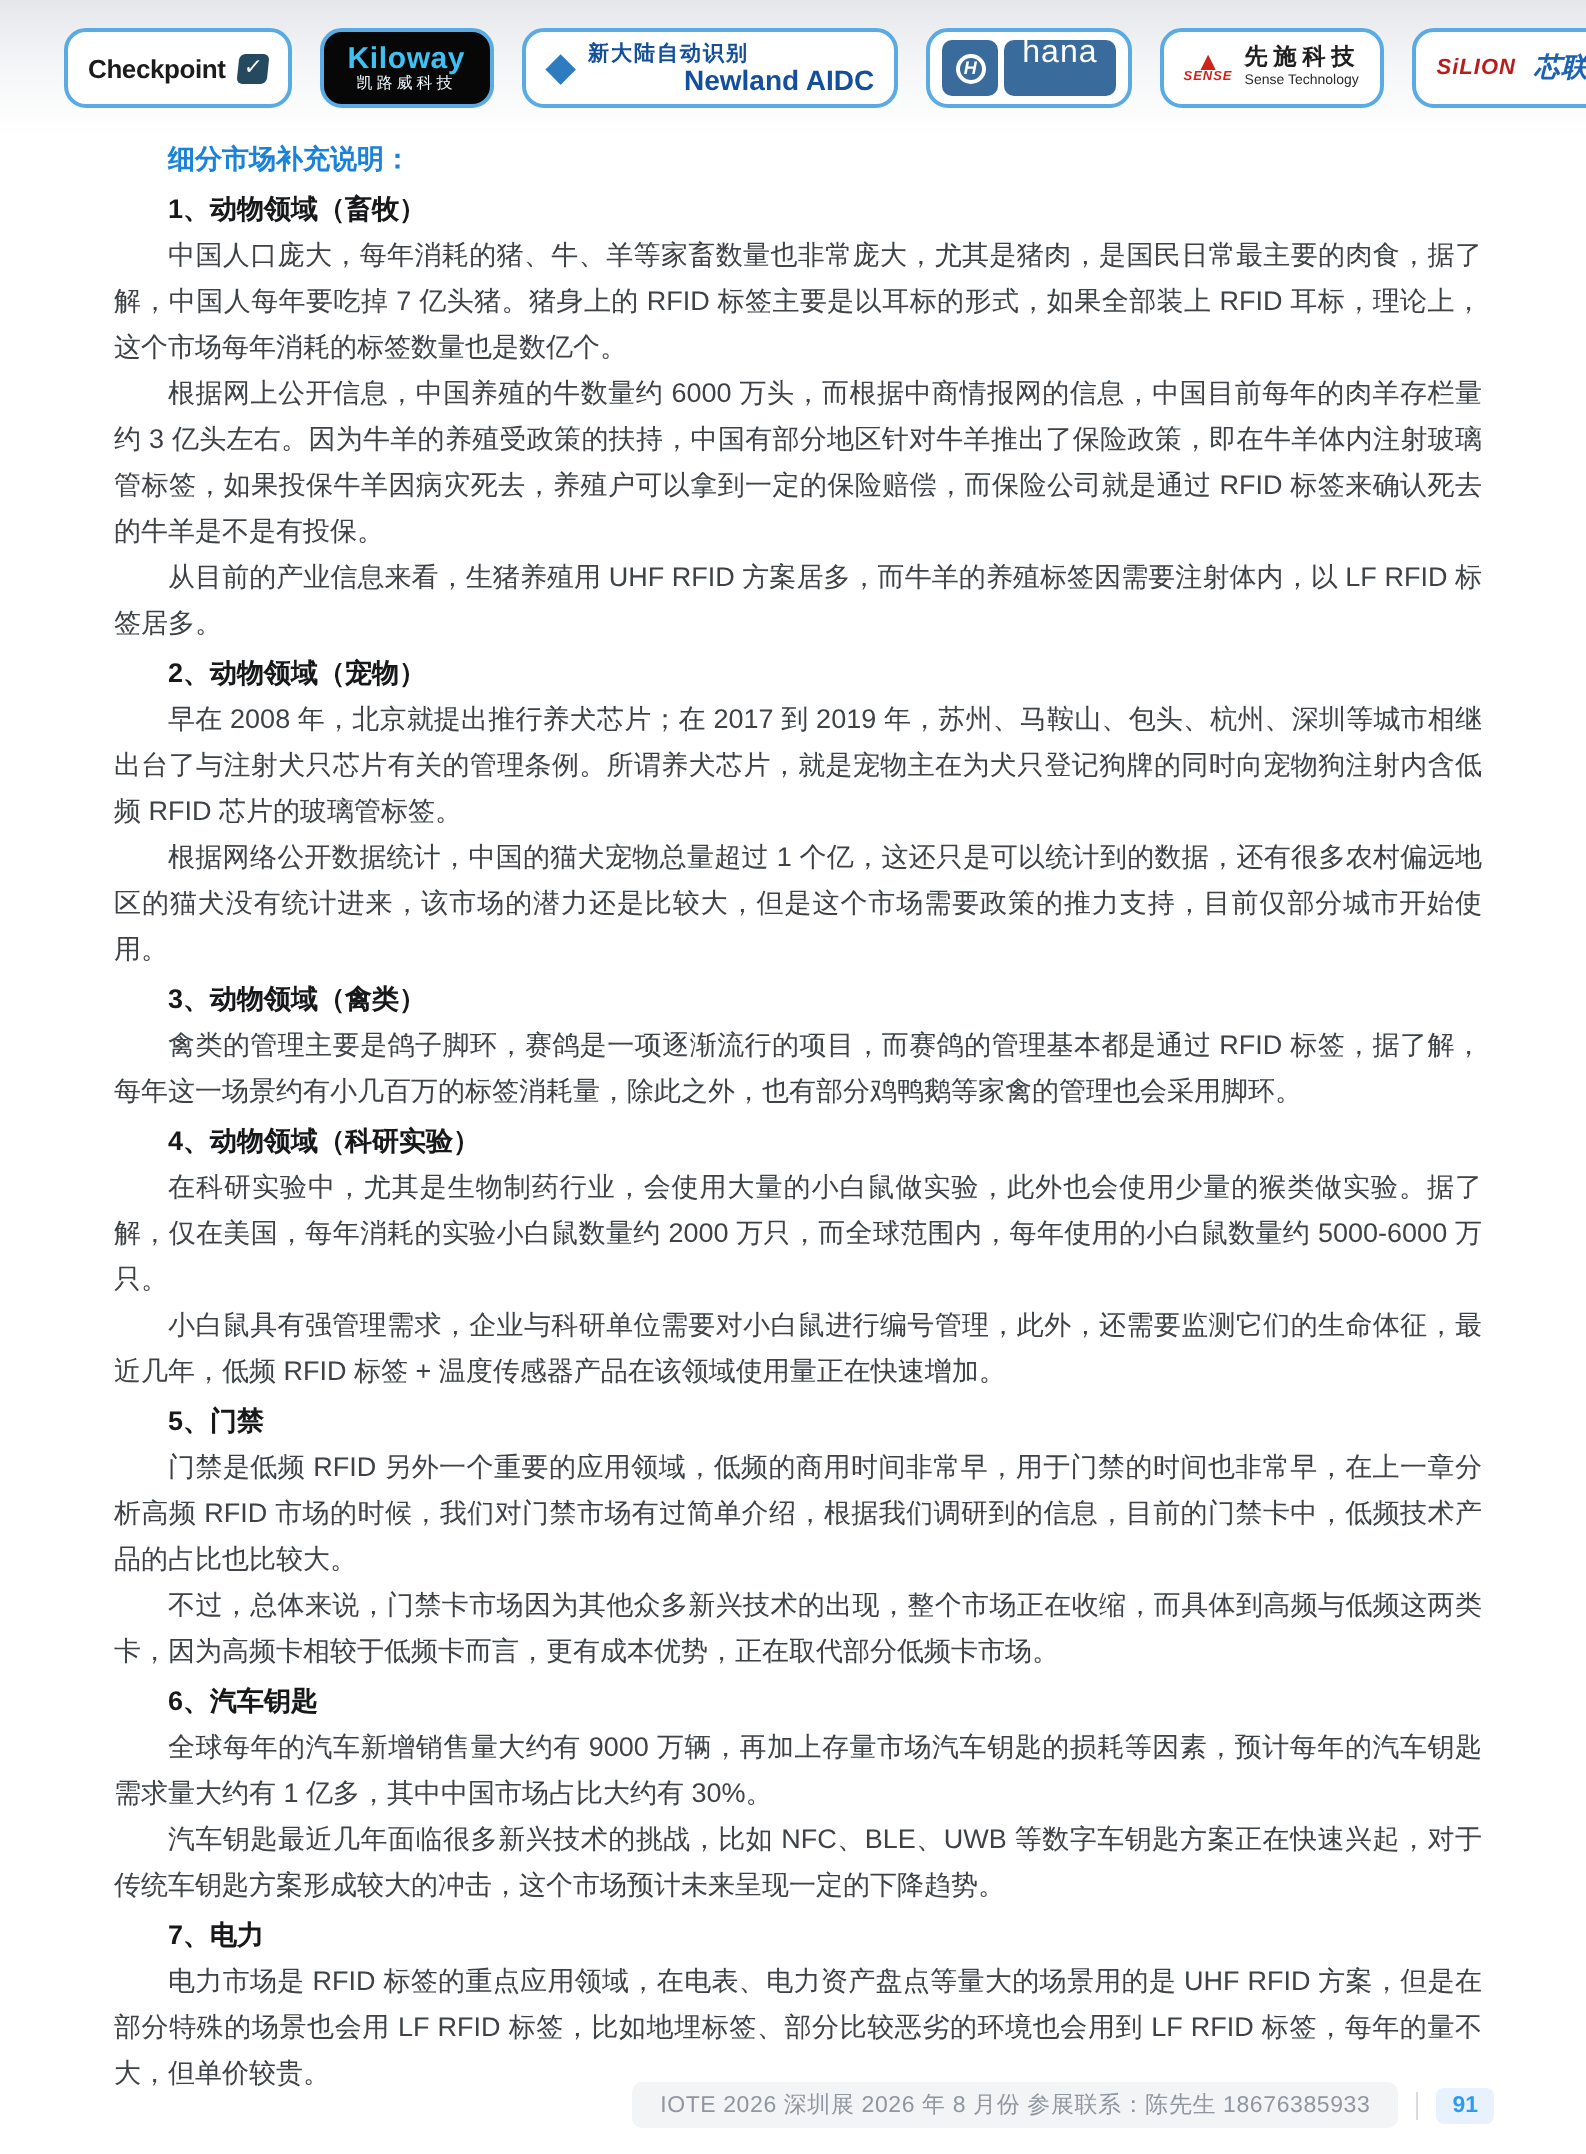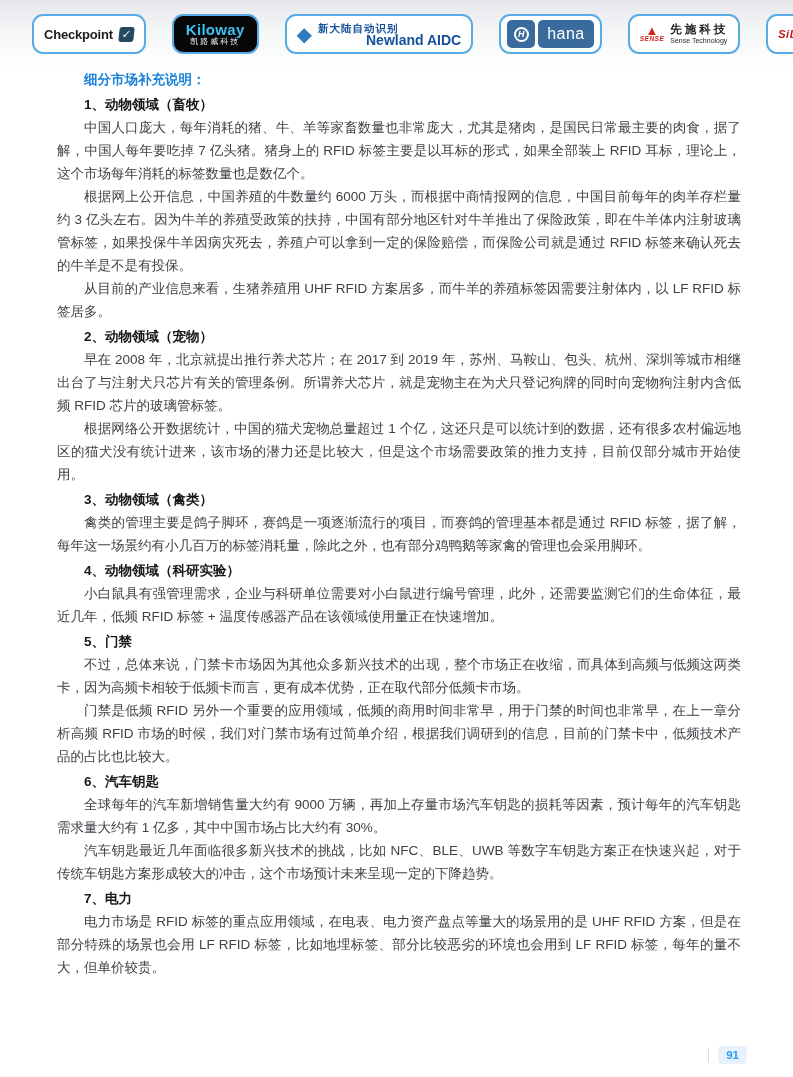"Checkpoint" .logo-row { gap: 26px -> 14px }
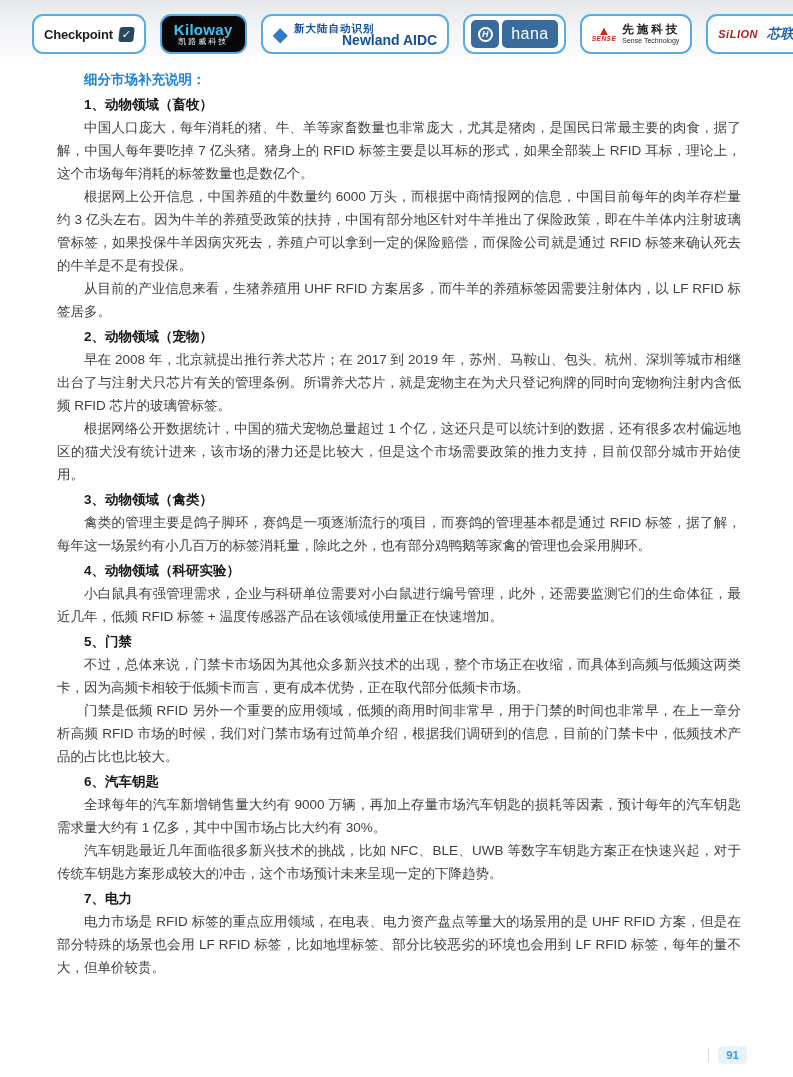"新大陆自动识别" .nl-line1 { font-family: none -> Liberation Serif, serif }
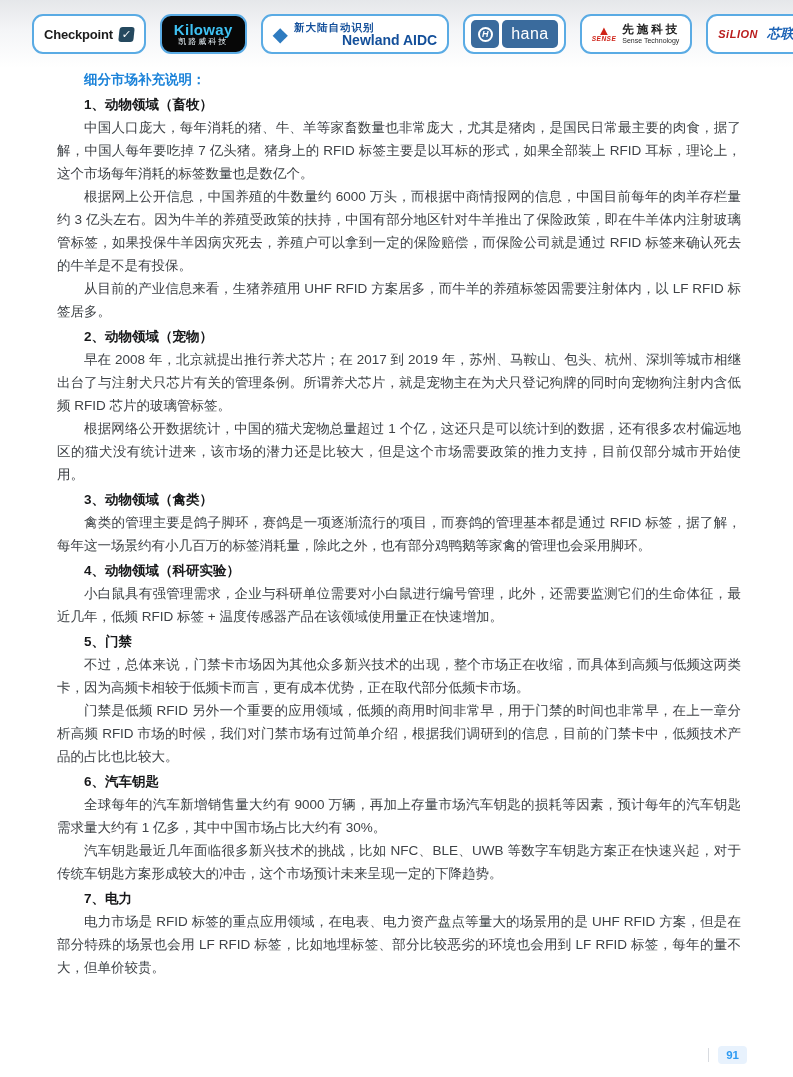"hana" .hana-rect { align-items: center -> flex-end }
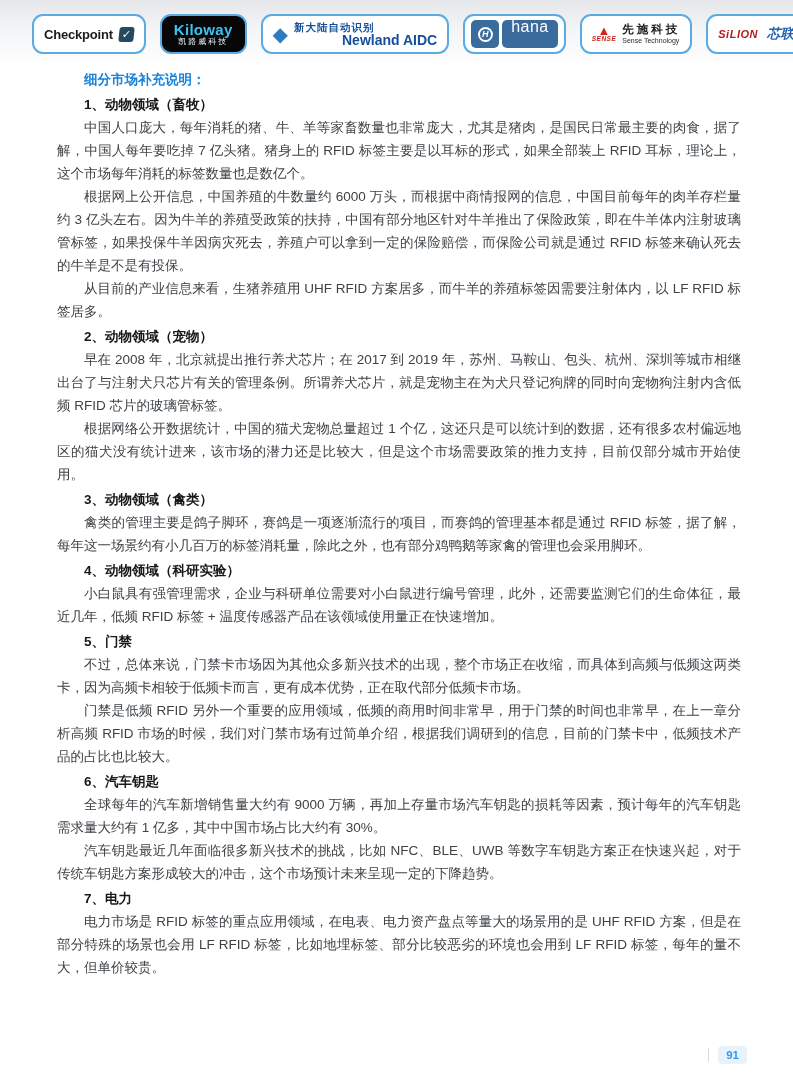"在科研实验中，尤其是生物制药行业，会使用大量的小白鼠做实验，此外也会使用少量的猴" p { html: none -> <p>在科研实验中，尤其是生物制药行业，会使用大量的小白鼠做实验，此外也会使用少量的猴类做实验。据了解，仅在美国，每年消耗的实验小白鼠数量约 2000 万只，而全球范围内，每年使用的小白鼠数量约 5000-6000 万只。</p> }
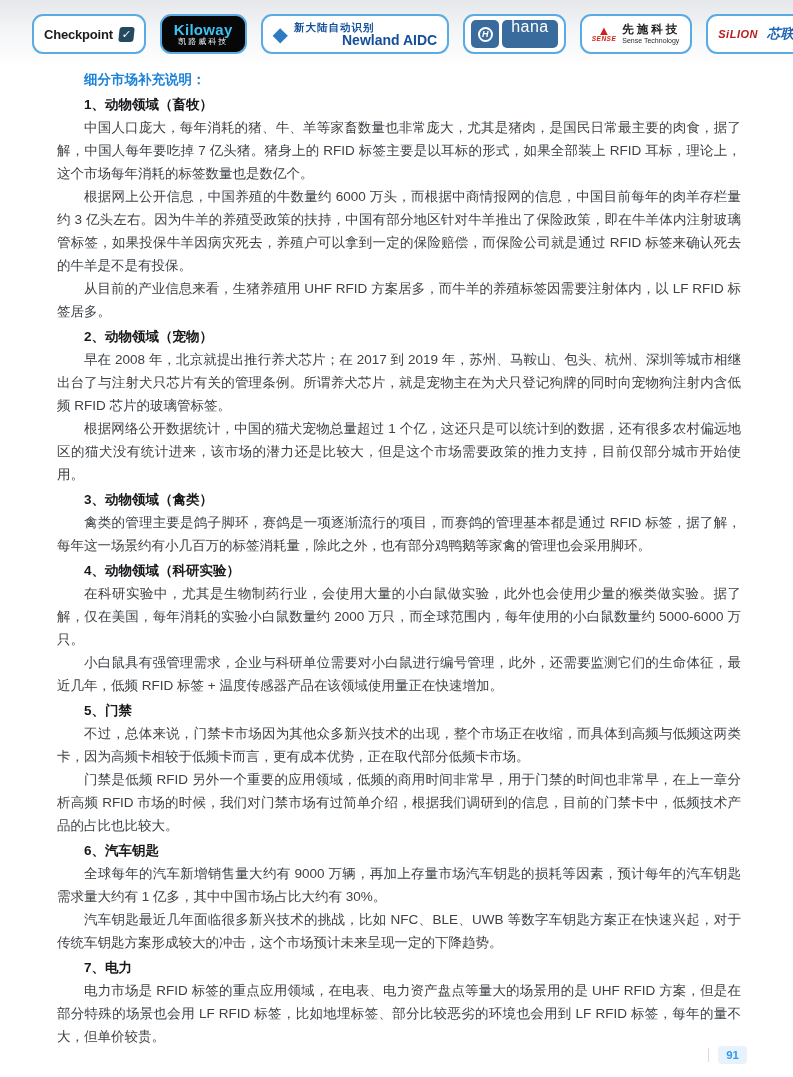"不过，总体来说，门禁卡市场因为其他众多新兴技术的出现，整个市场正在收缩，而具体到" p { order: before "门禁是低频 RFID" -> after "门禁是低频 RFID" }
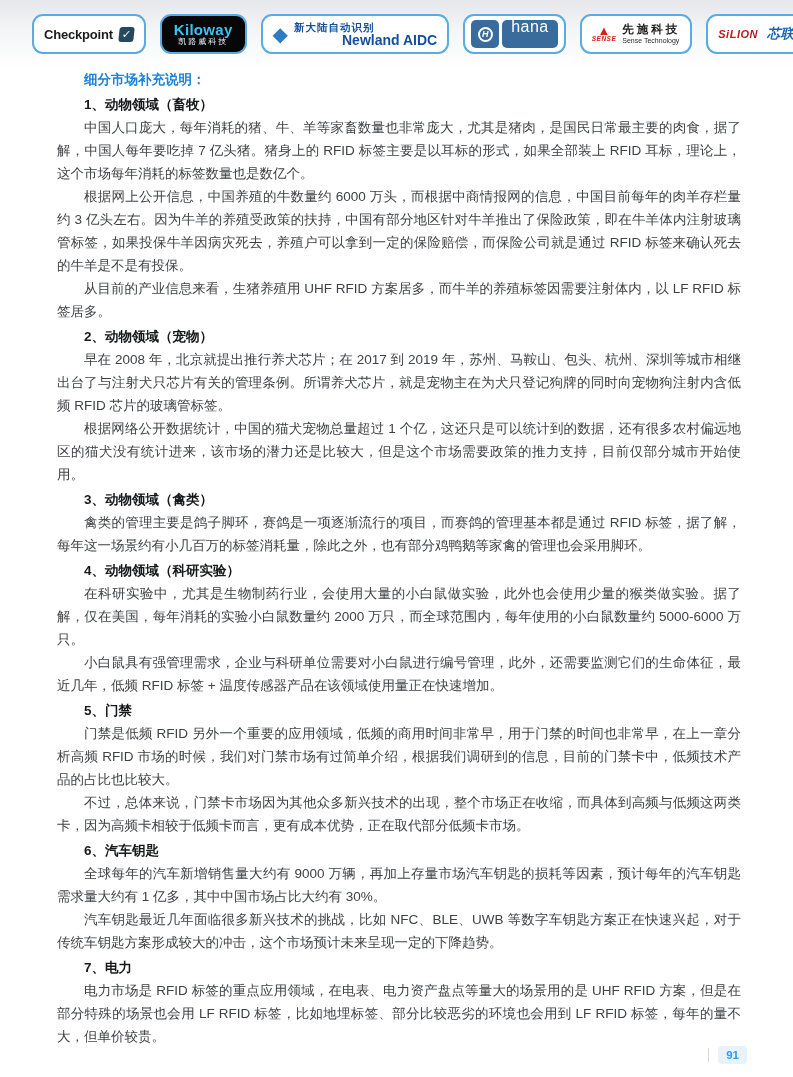"IOTE 2026 深圳展 2026 年" span.footer-pill { html: none -> <span>IOTE 2026 深圳展 2026 年 8 月份 参展联系：陈先生 18676385933</span> }
